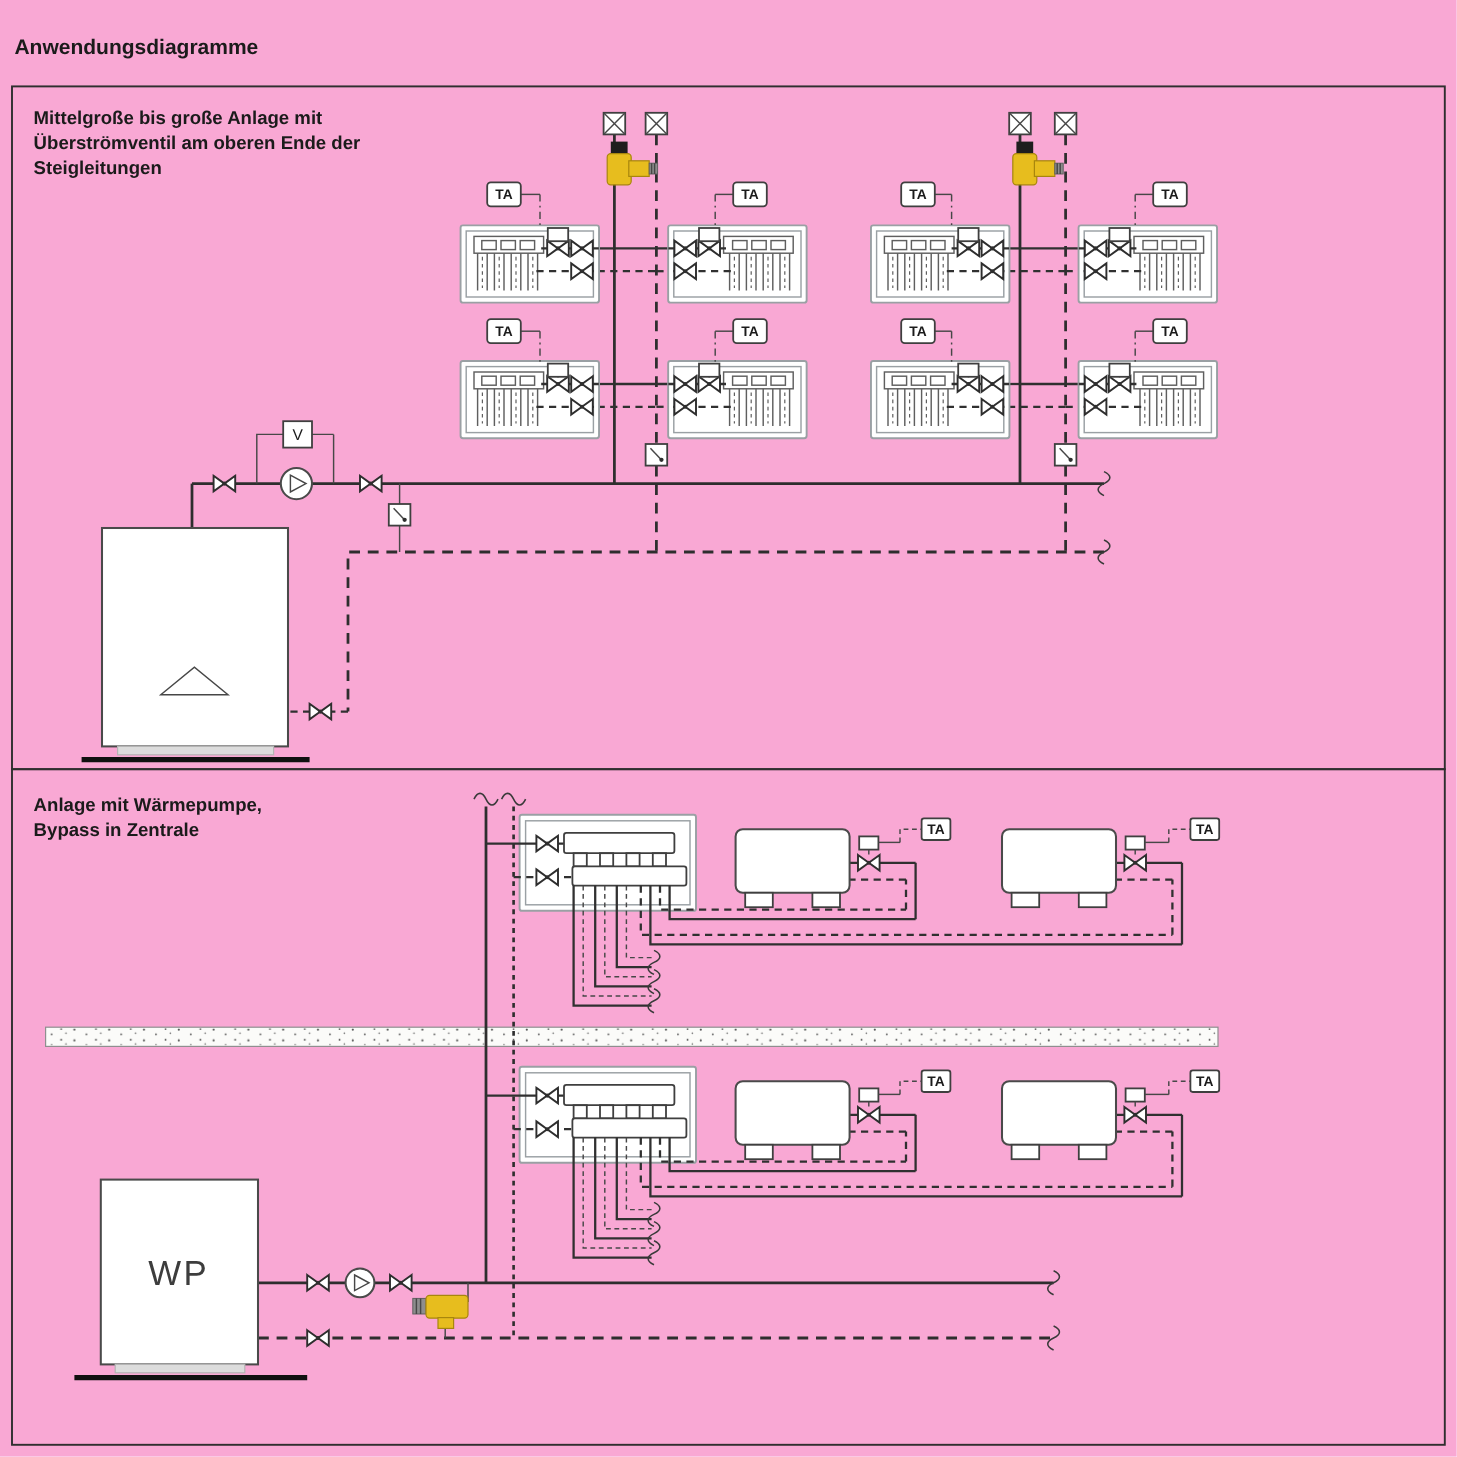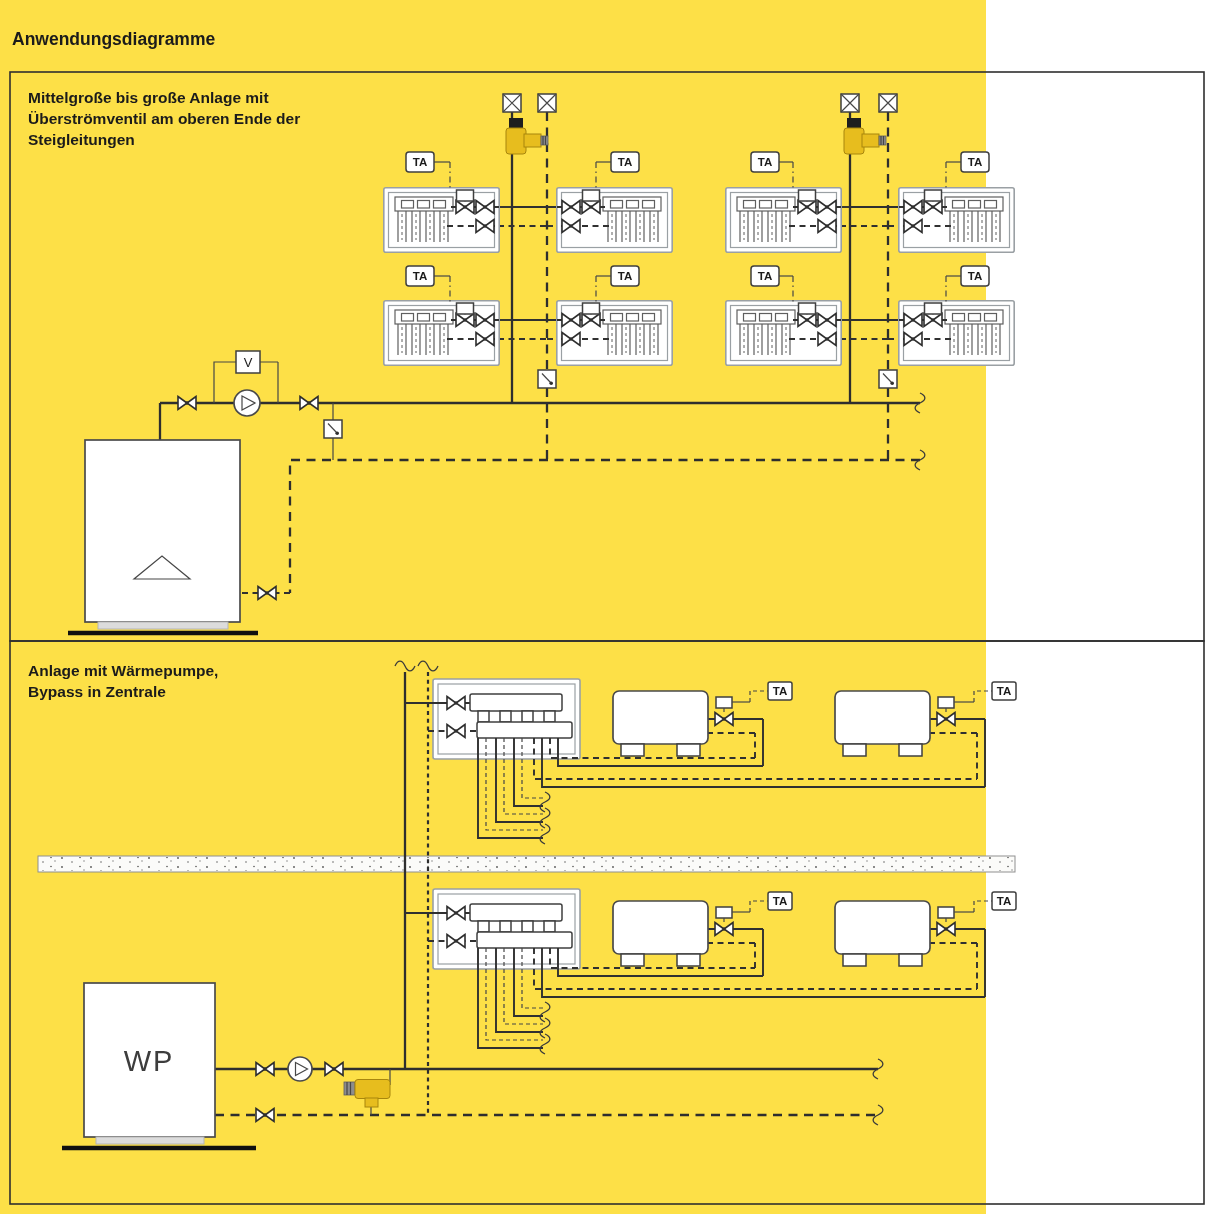"Anwendungsdiagramme" #stage { background: #fde047 -> #f9a8d4; width: 986px -> 1214px }
